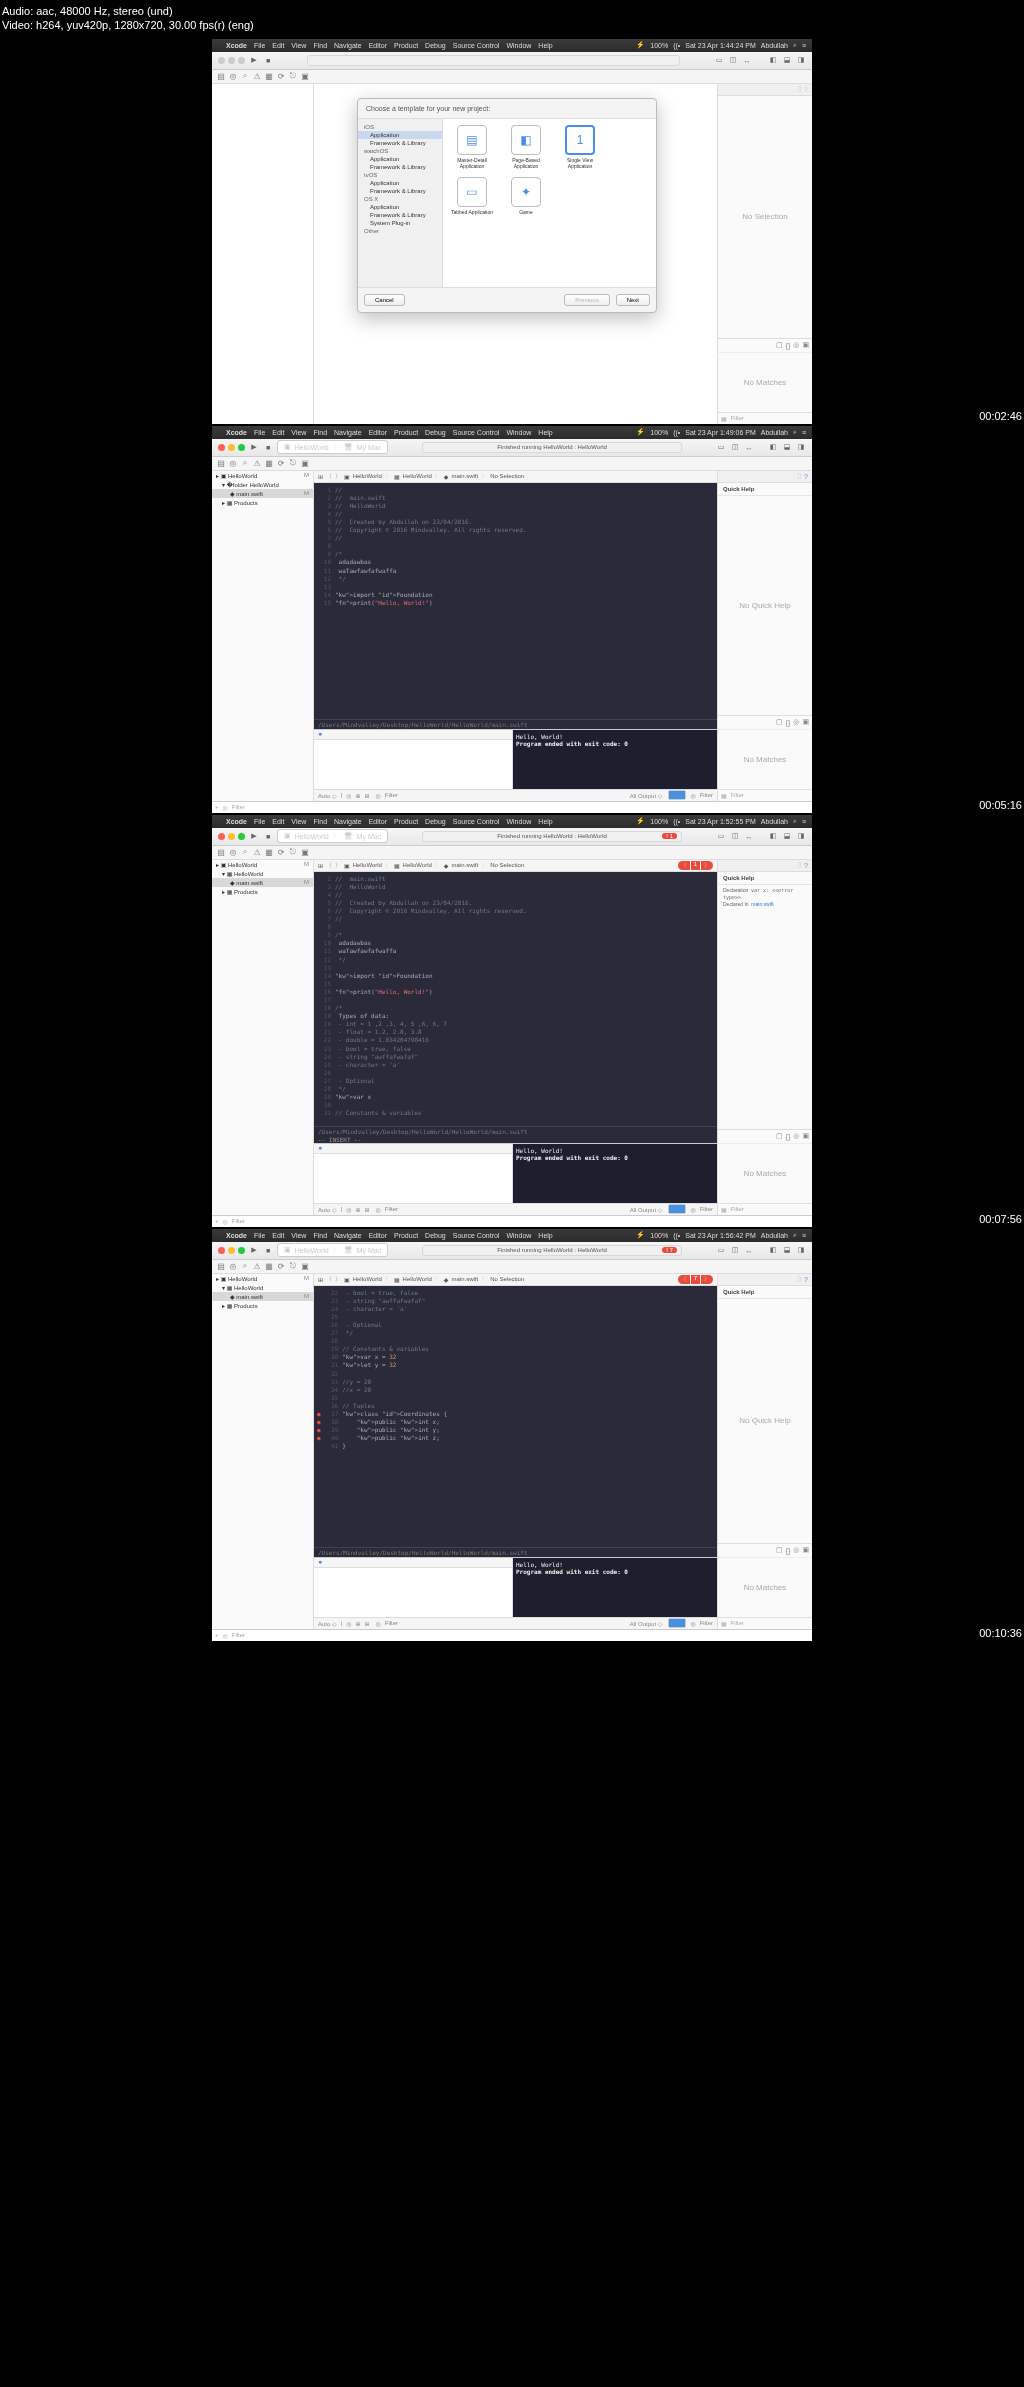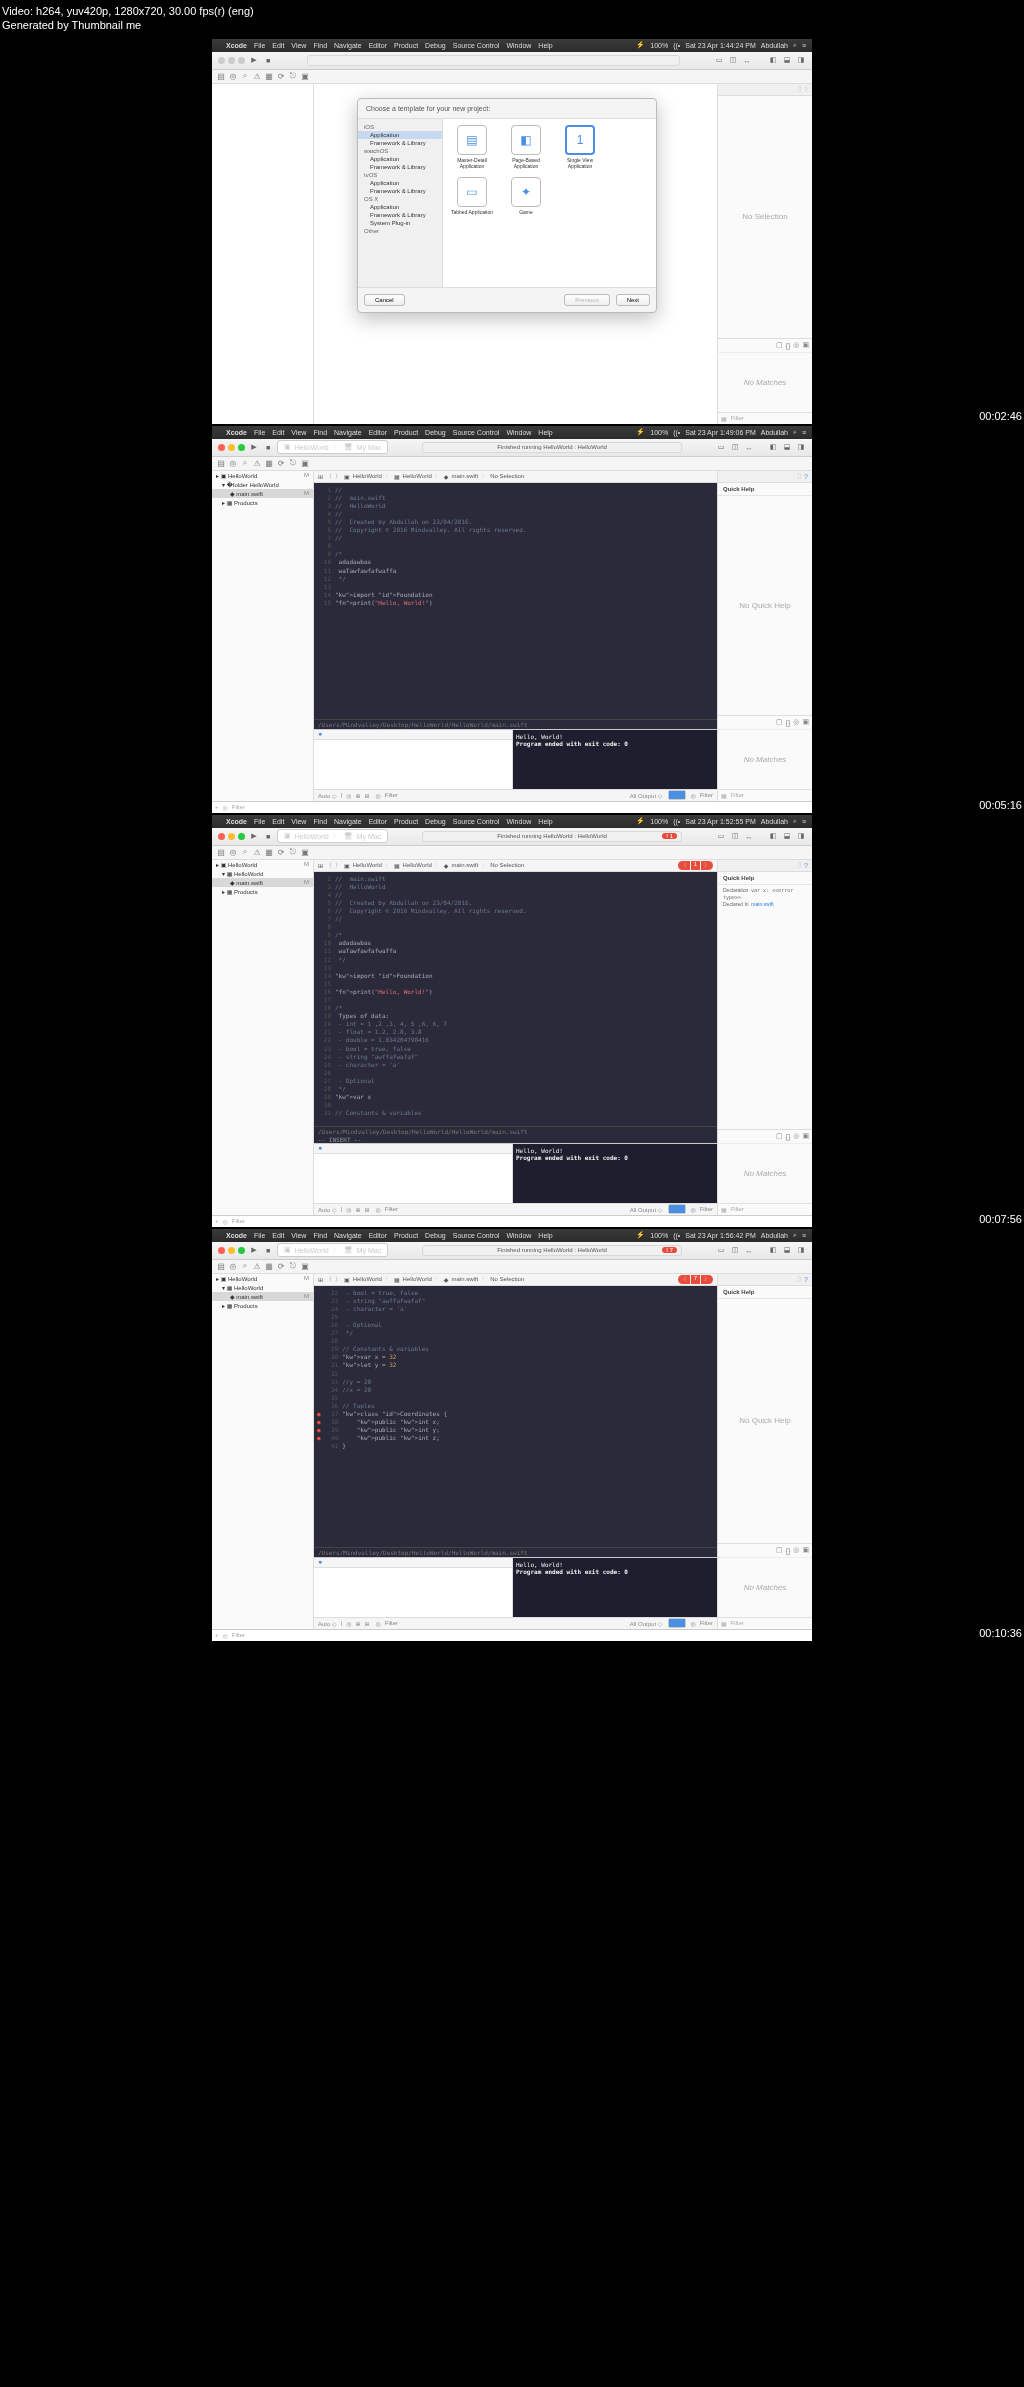"Audio: aac, 48000 Hz, stereo" div { html: none -> <div>Audio: aac, 48000 Hz, stereo (und)</div> }
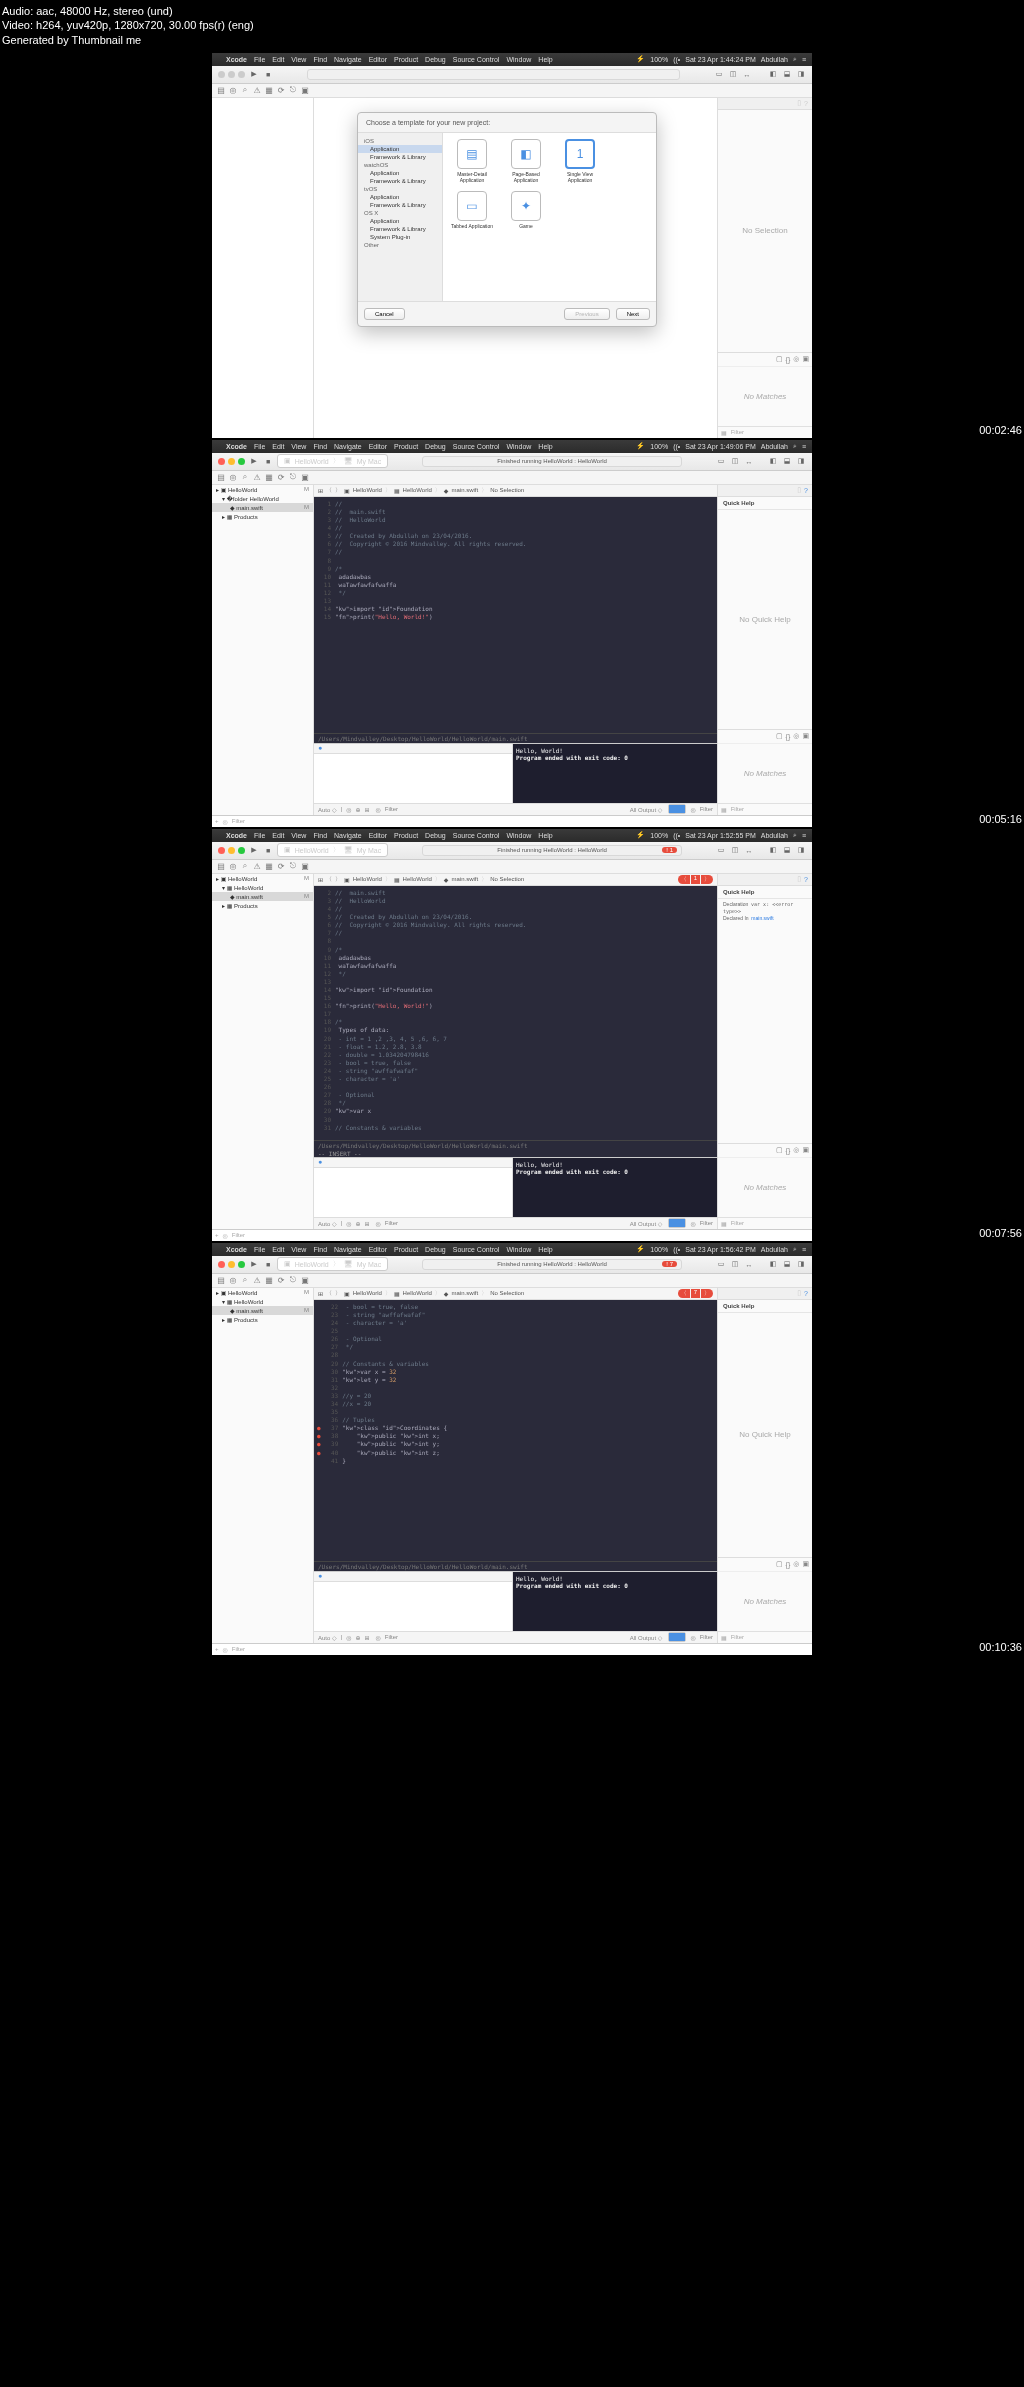"Generated by Thumbnail me" div { html: <div>Generated by Thumbnail me</div> -> none }
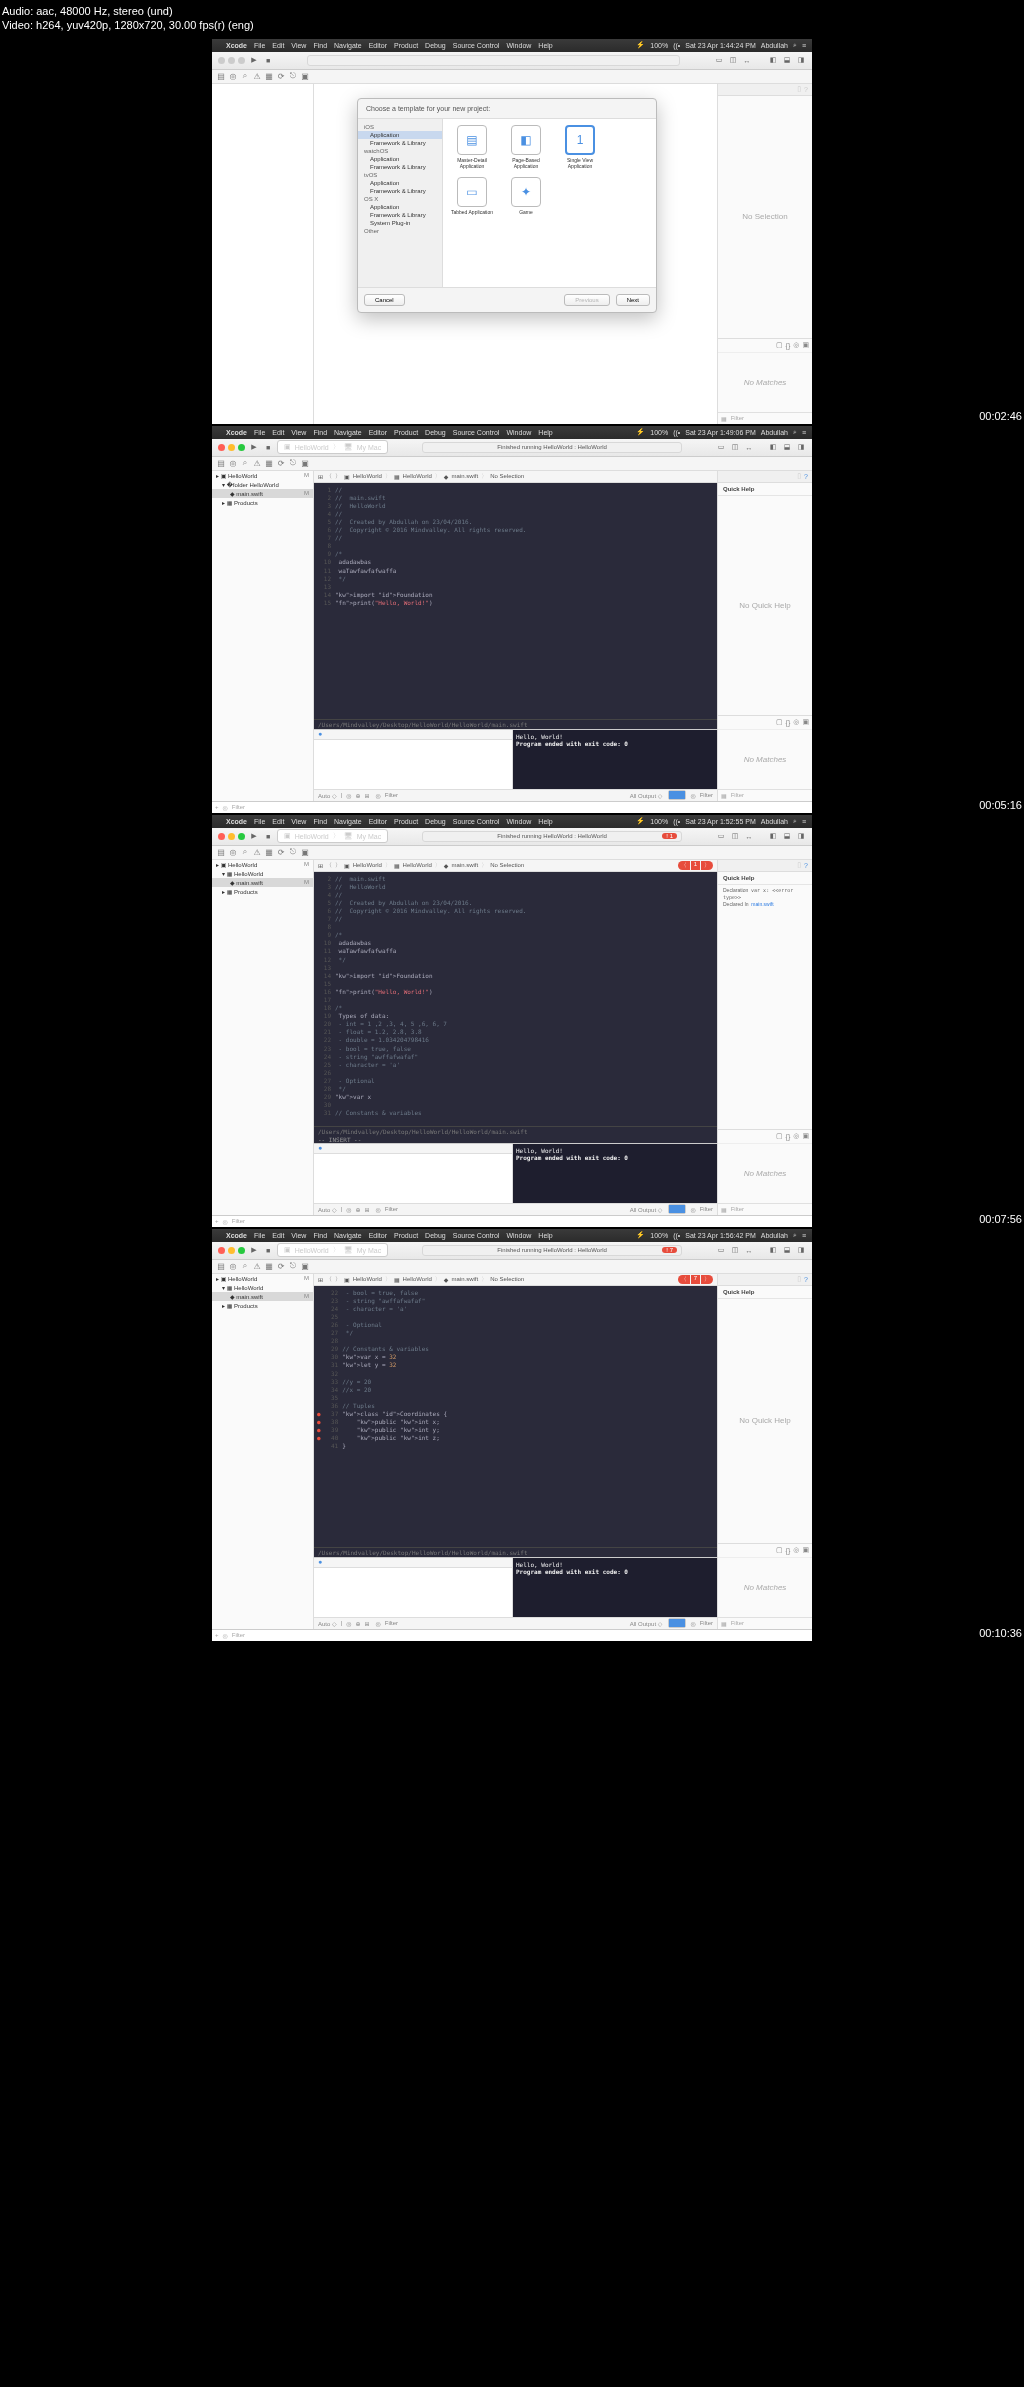"No Matches" .rp-nomatch { font-style: italic -> none }
